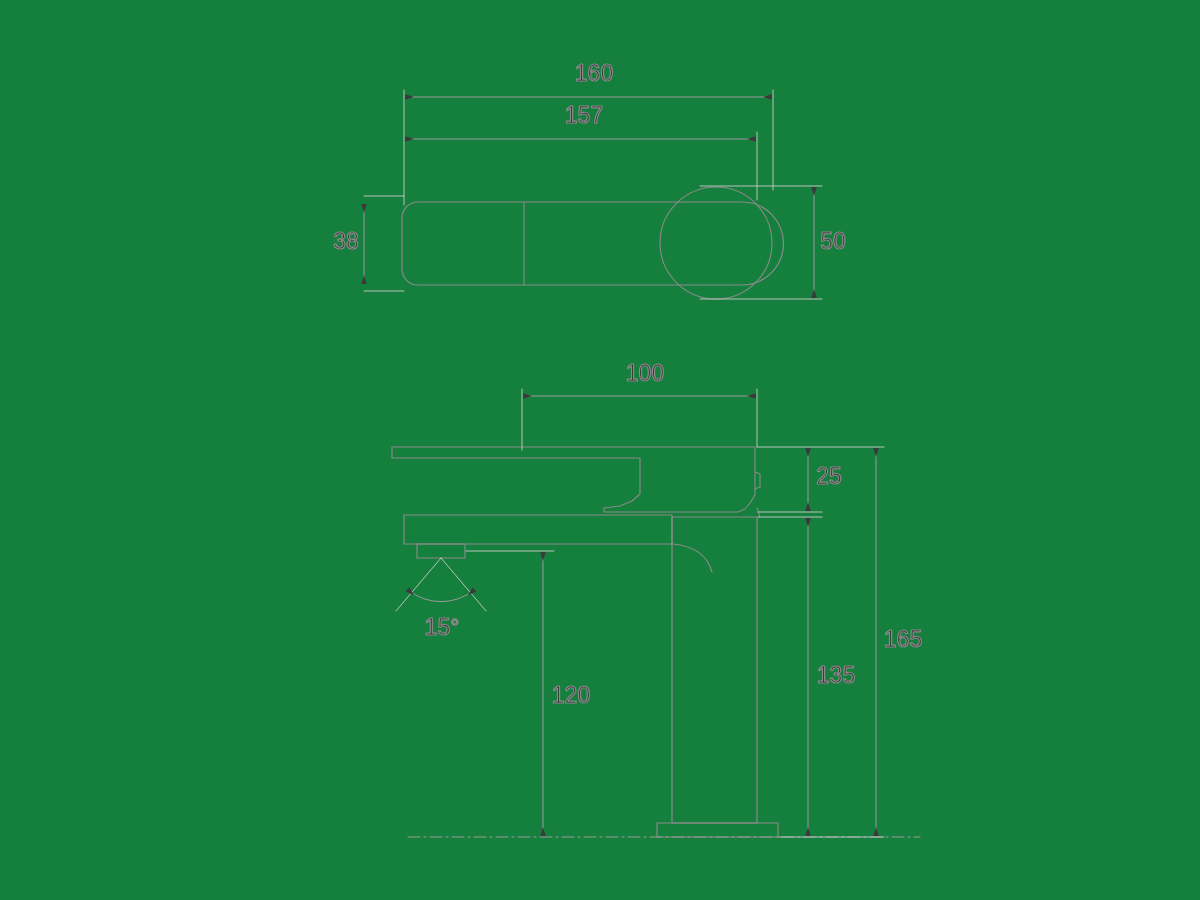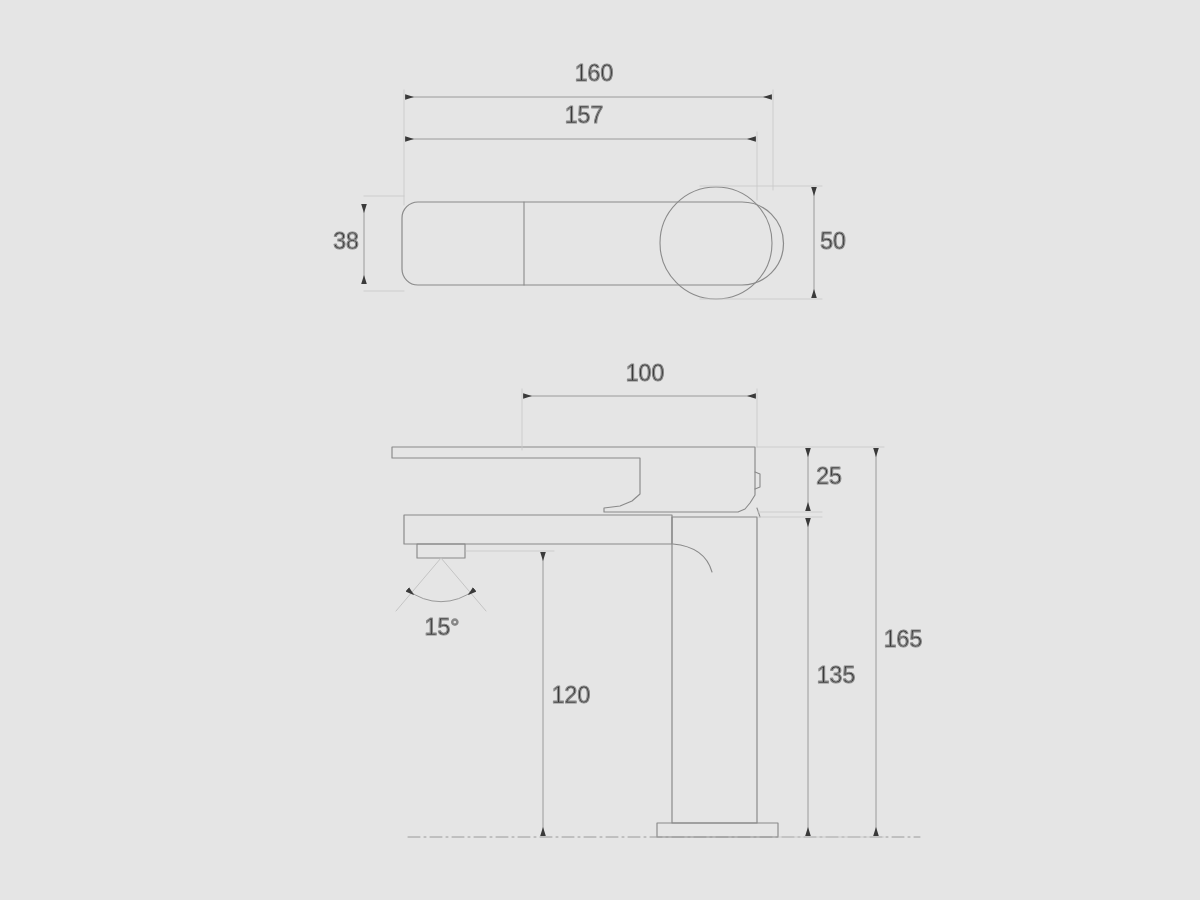"160" #sheet { background: #e5e5e5 -> #15803d }
